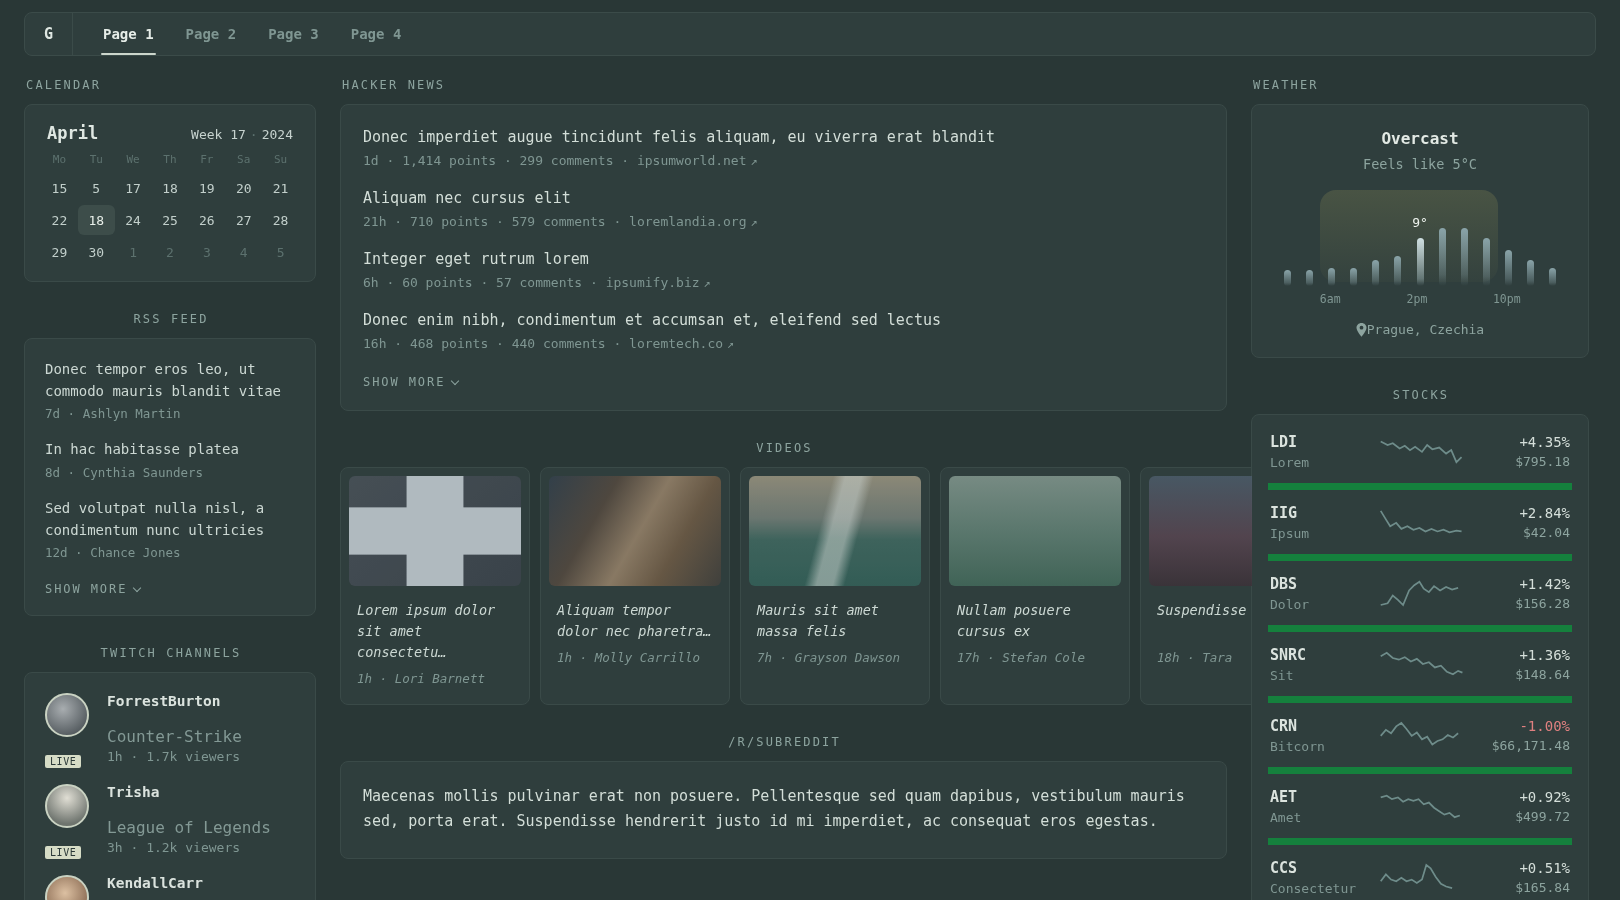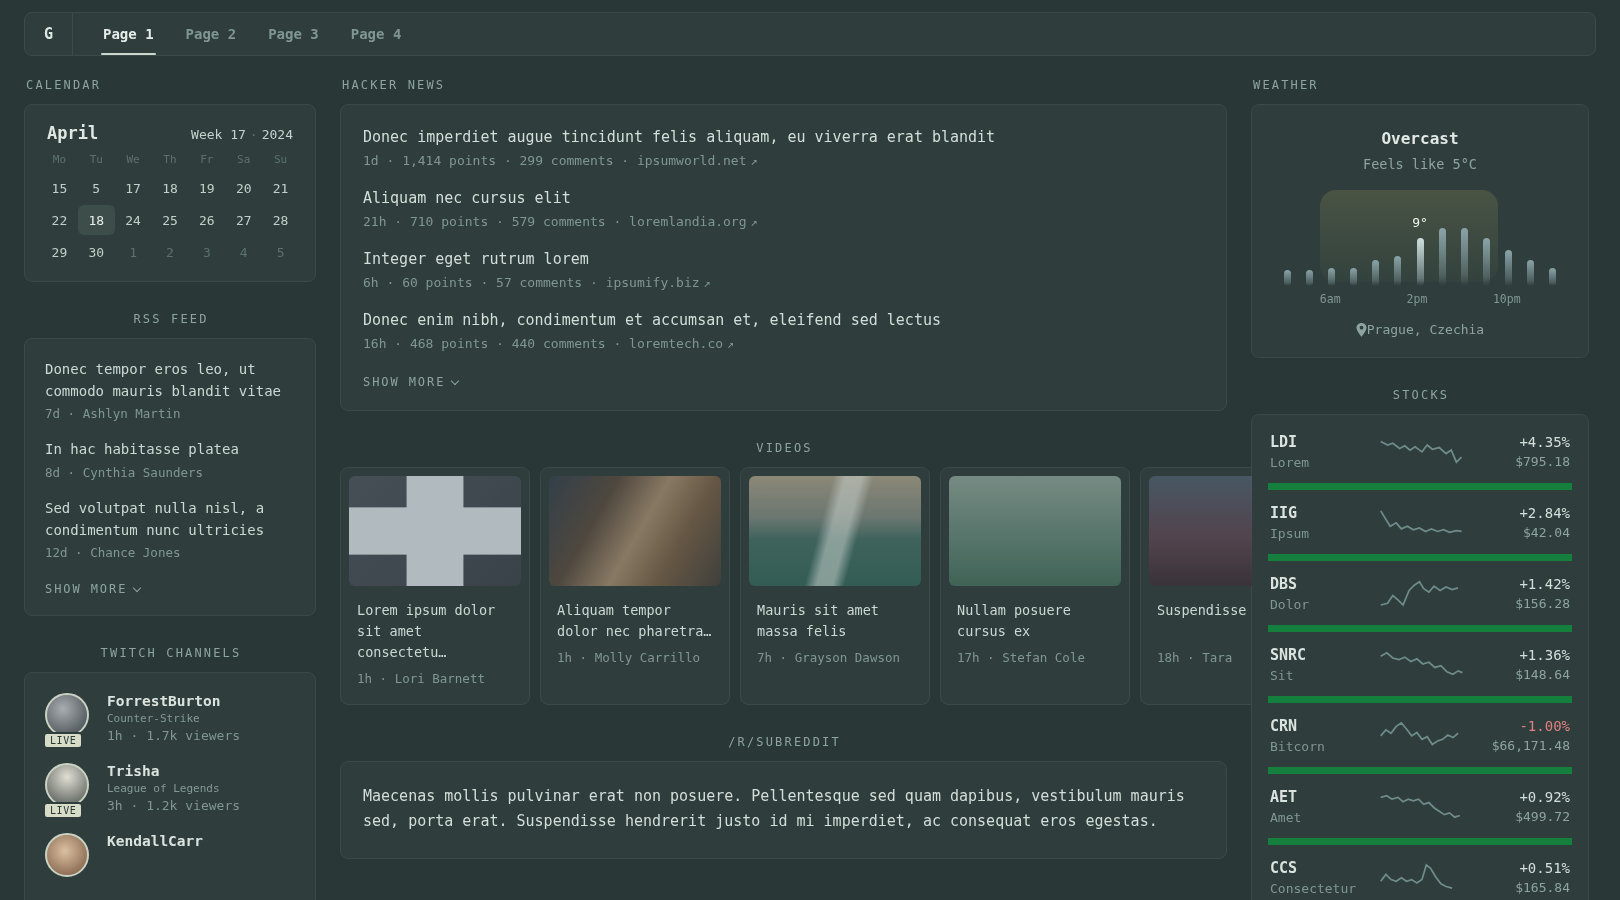"Lorem ipsum dolor sit amet" .vid-body { font-style: none -> italic }
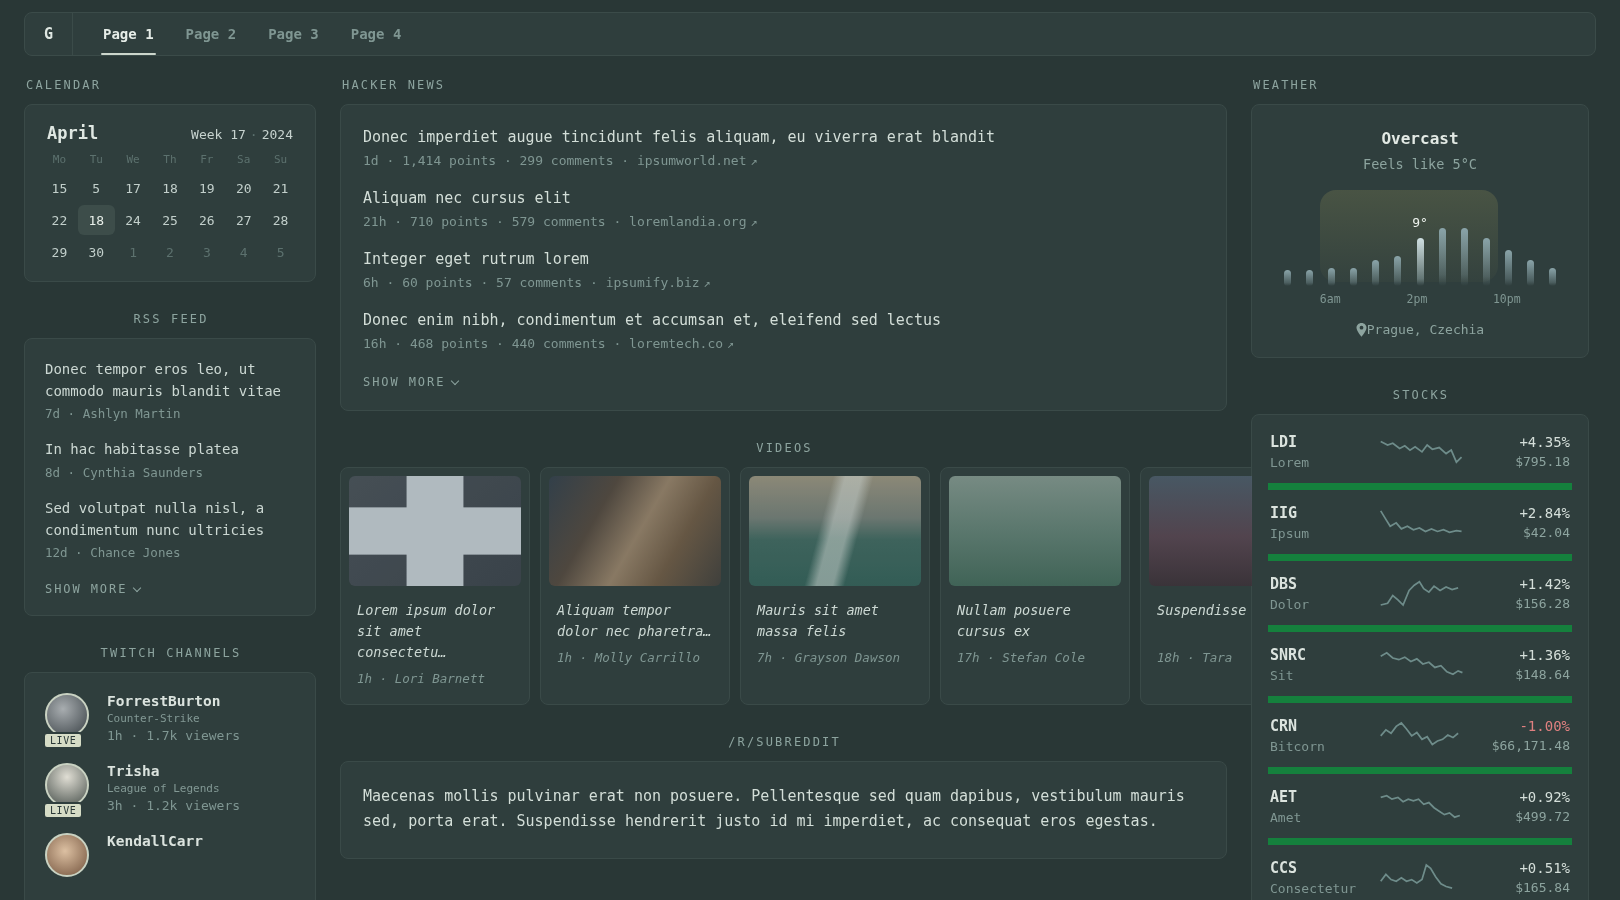"Counter-Strike" .tw-game { font-size: 11px -> 16px; margin-top: 3px -> 18px }
